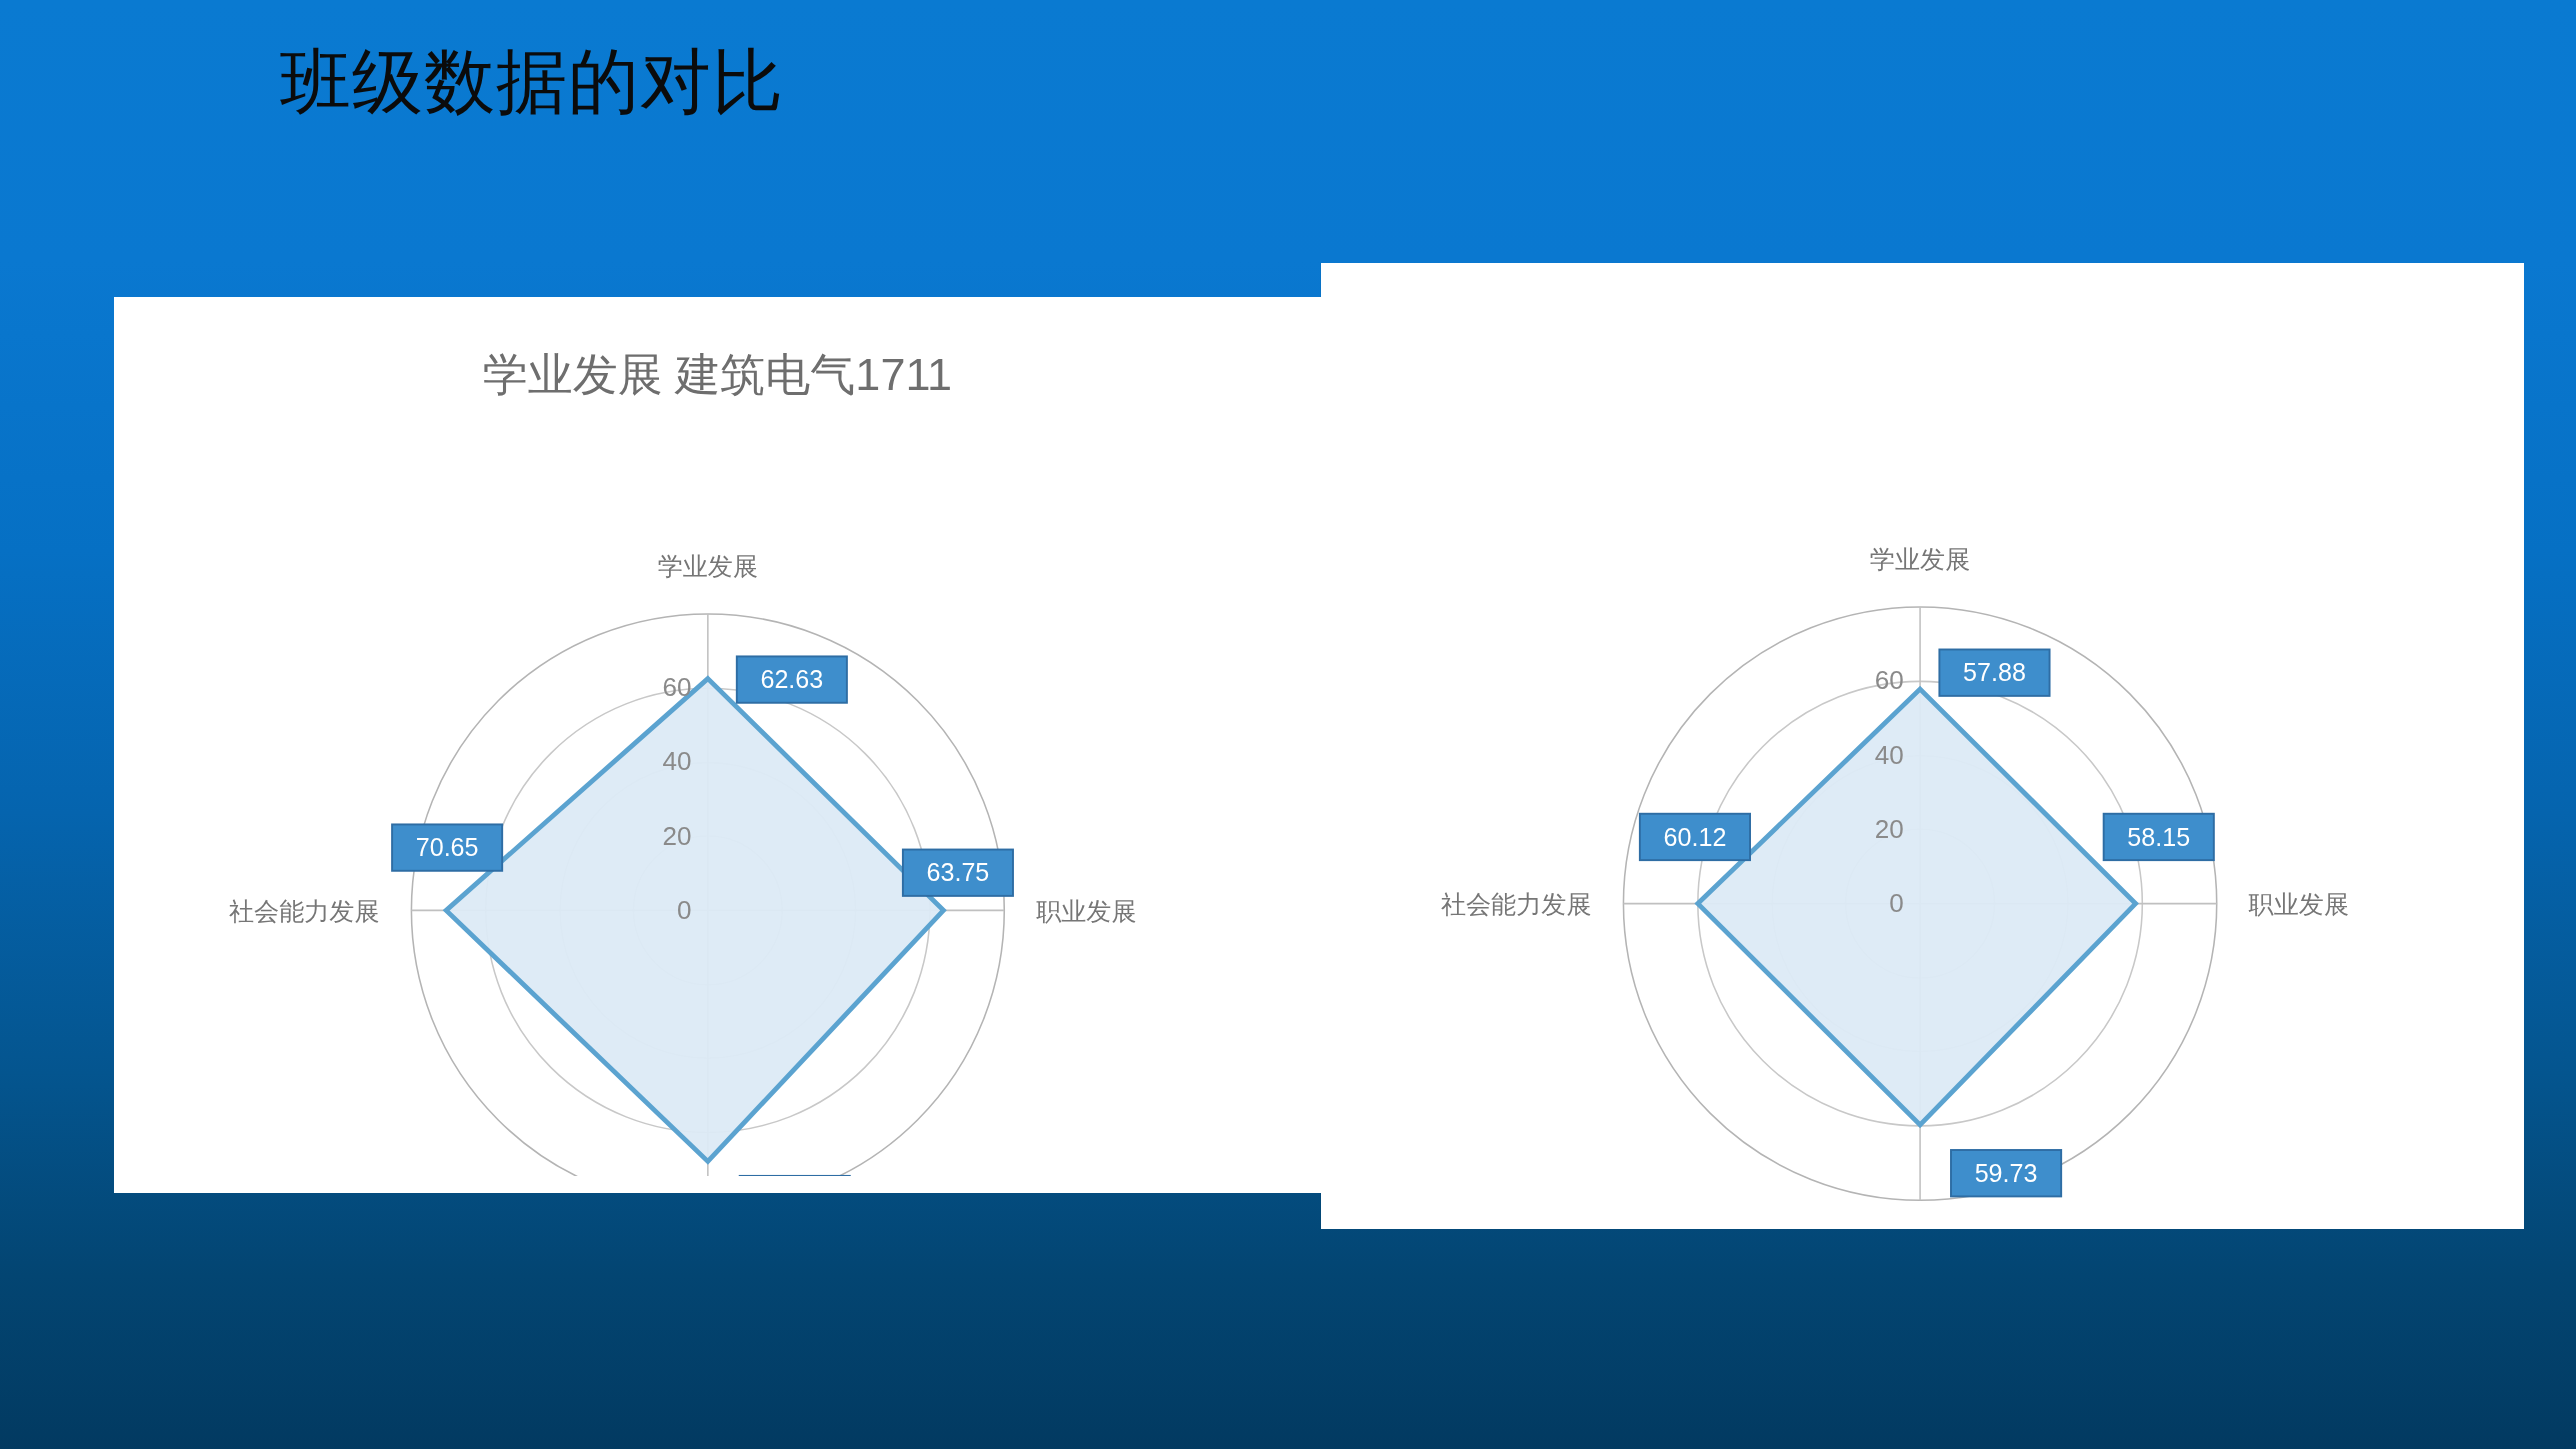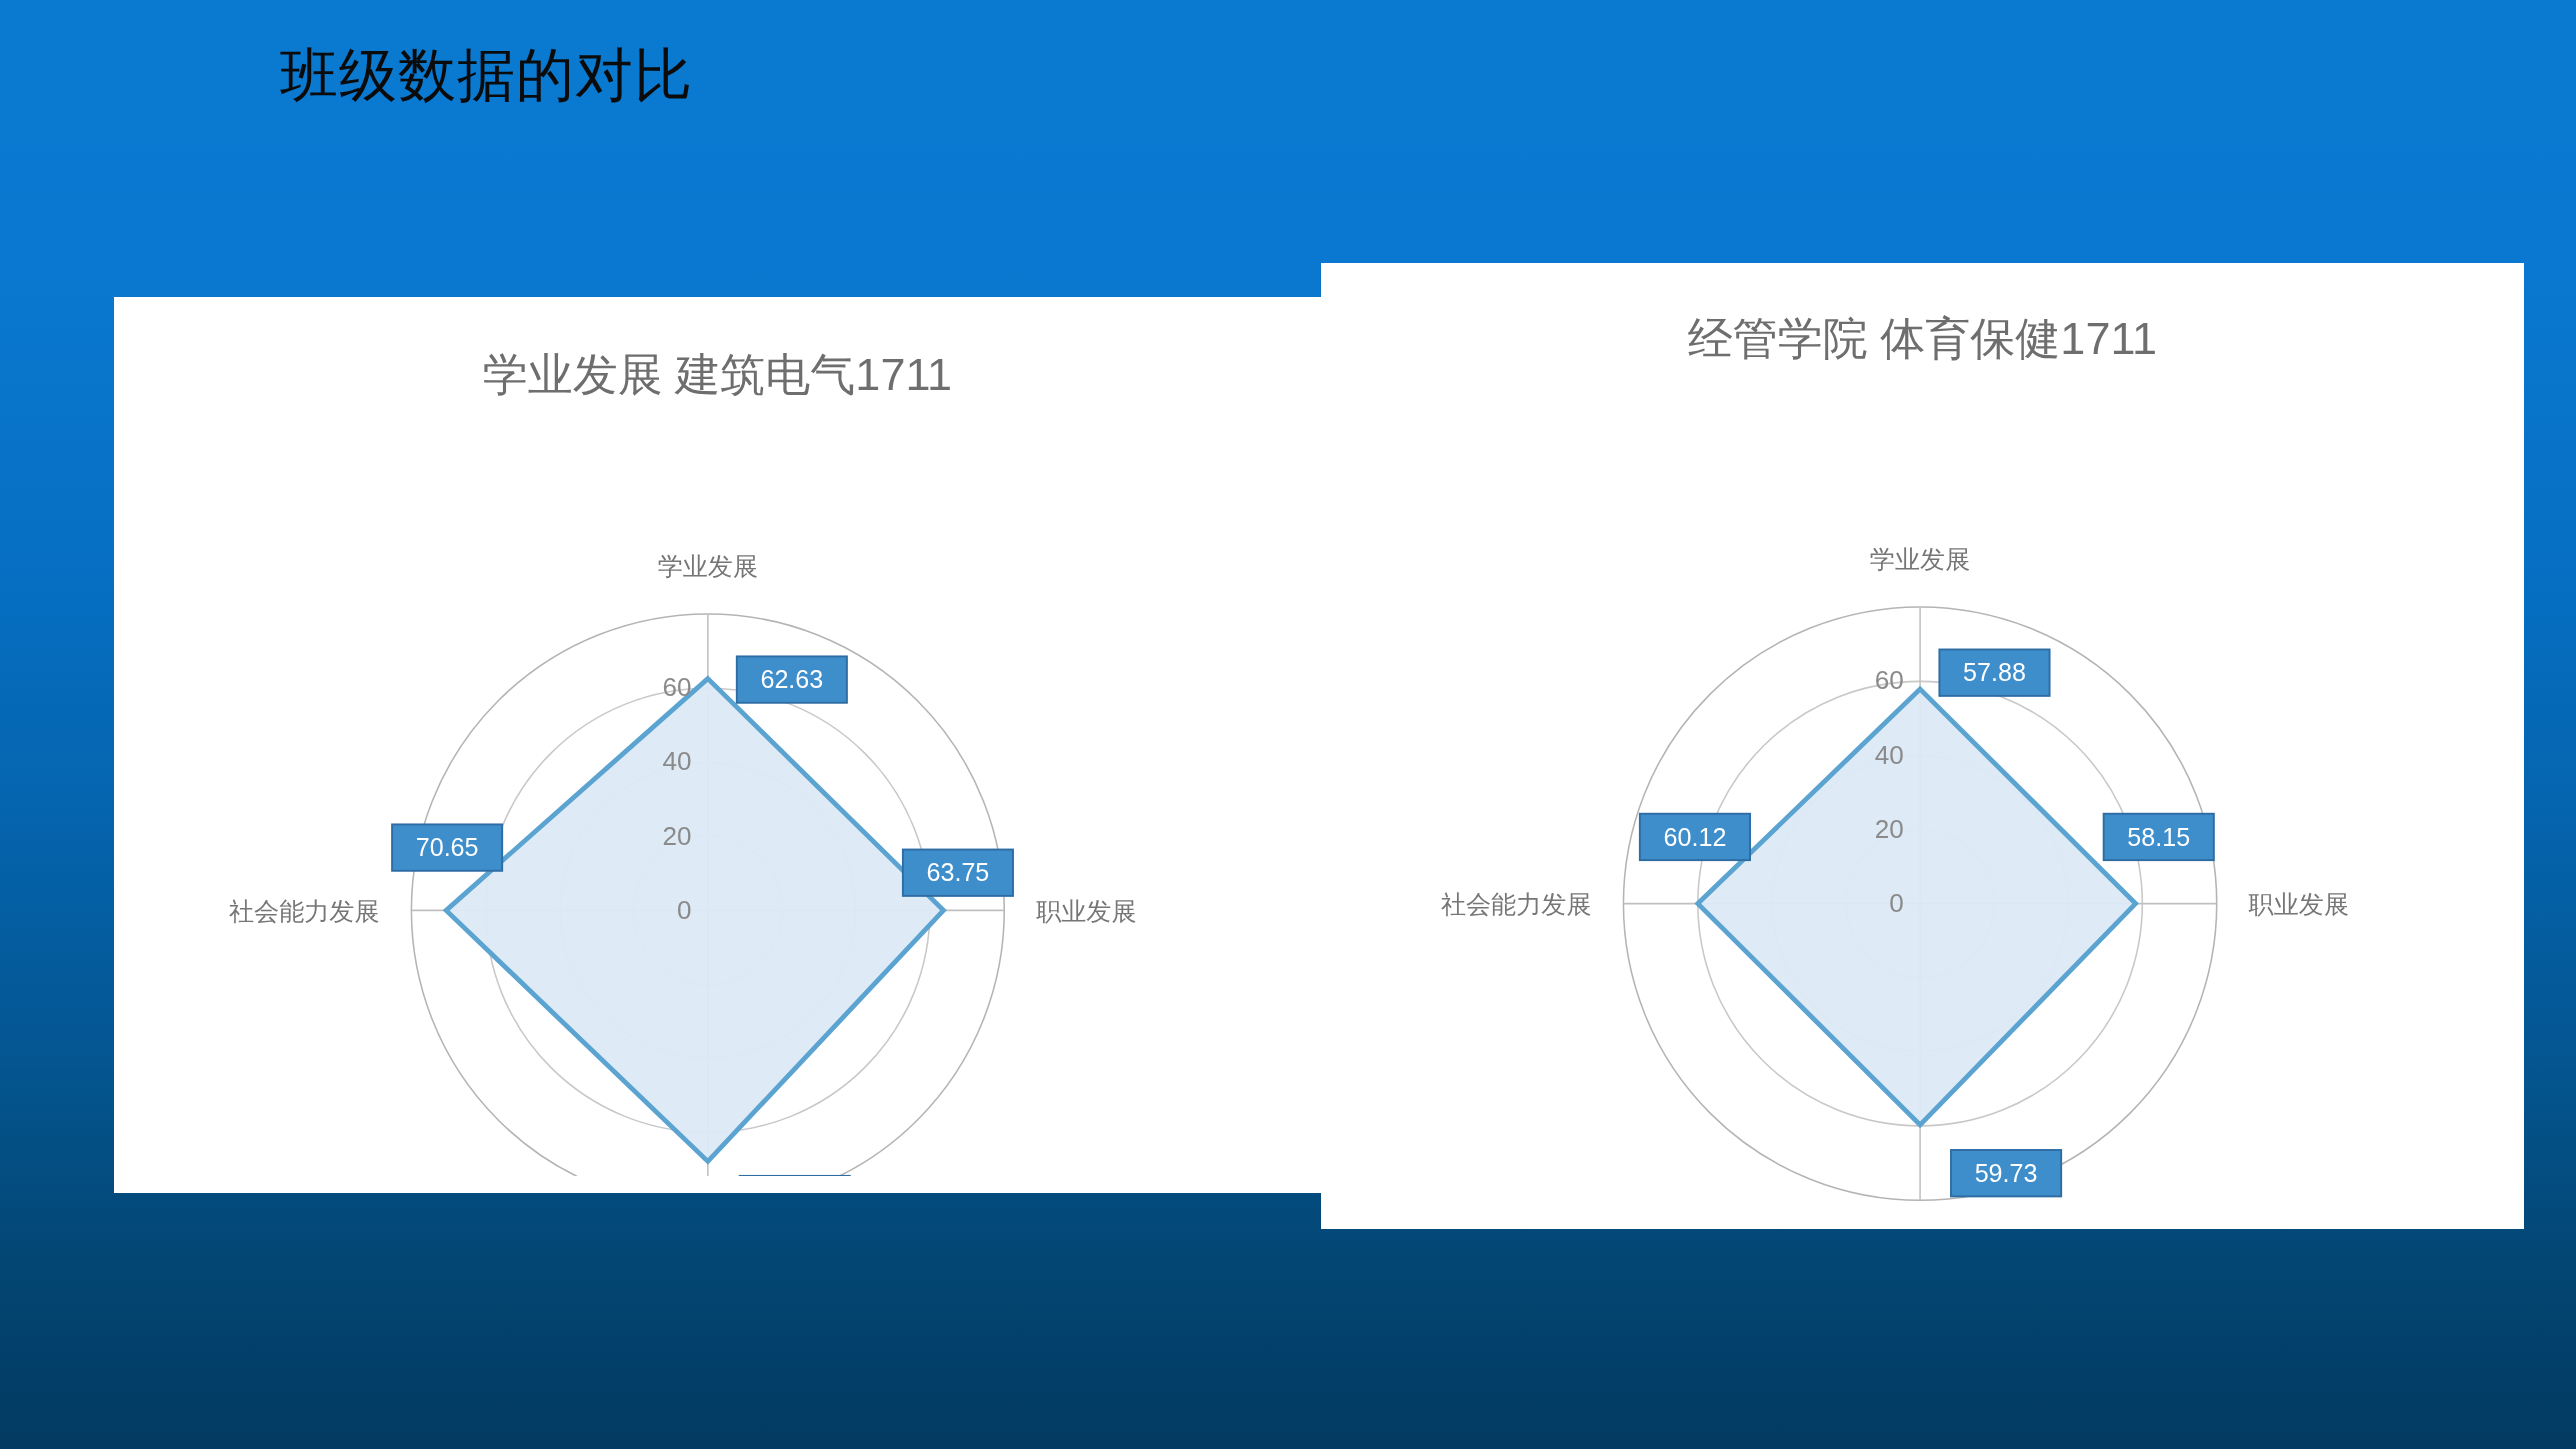"班级数据的对比" #slide-title { font-size: 58px -> 71px }
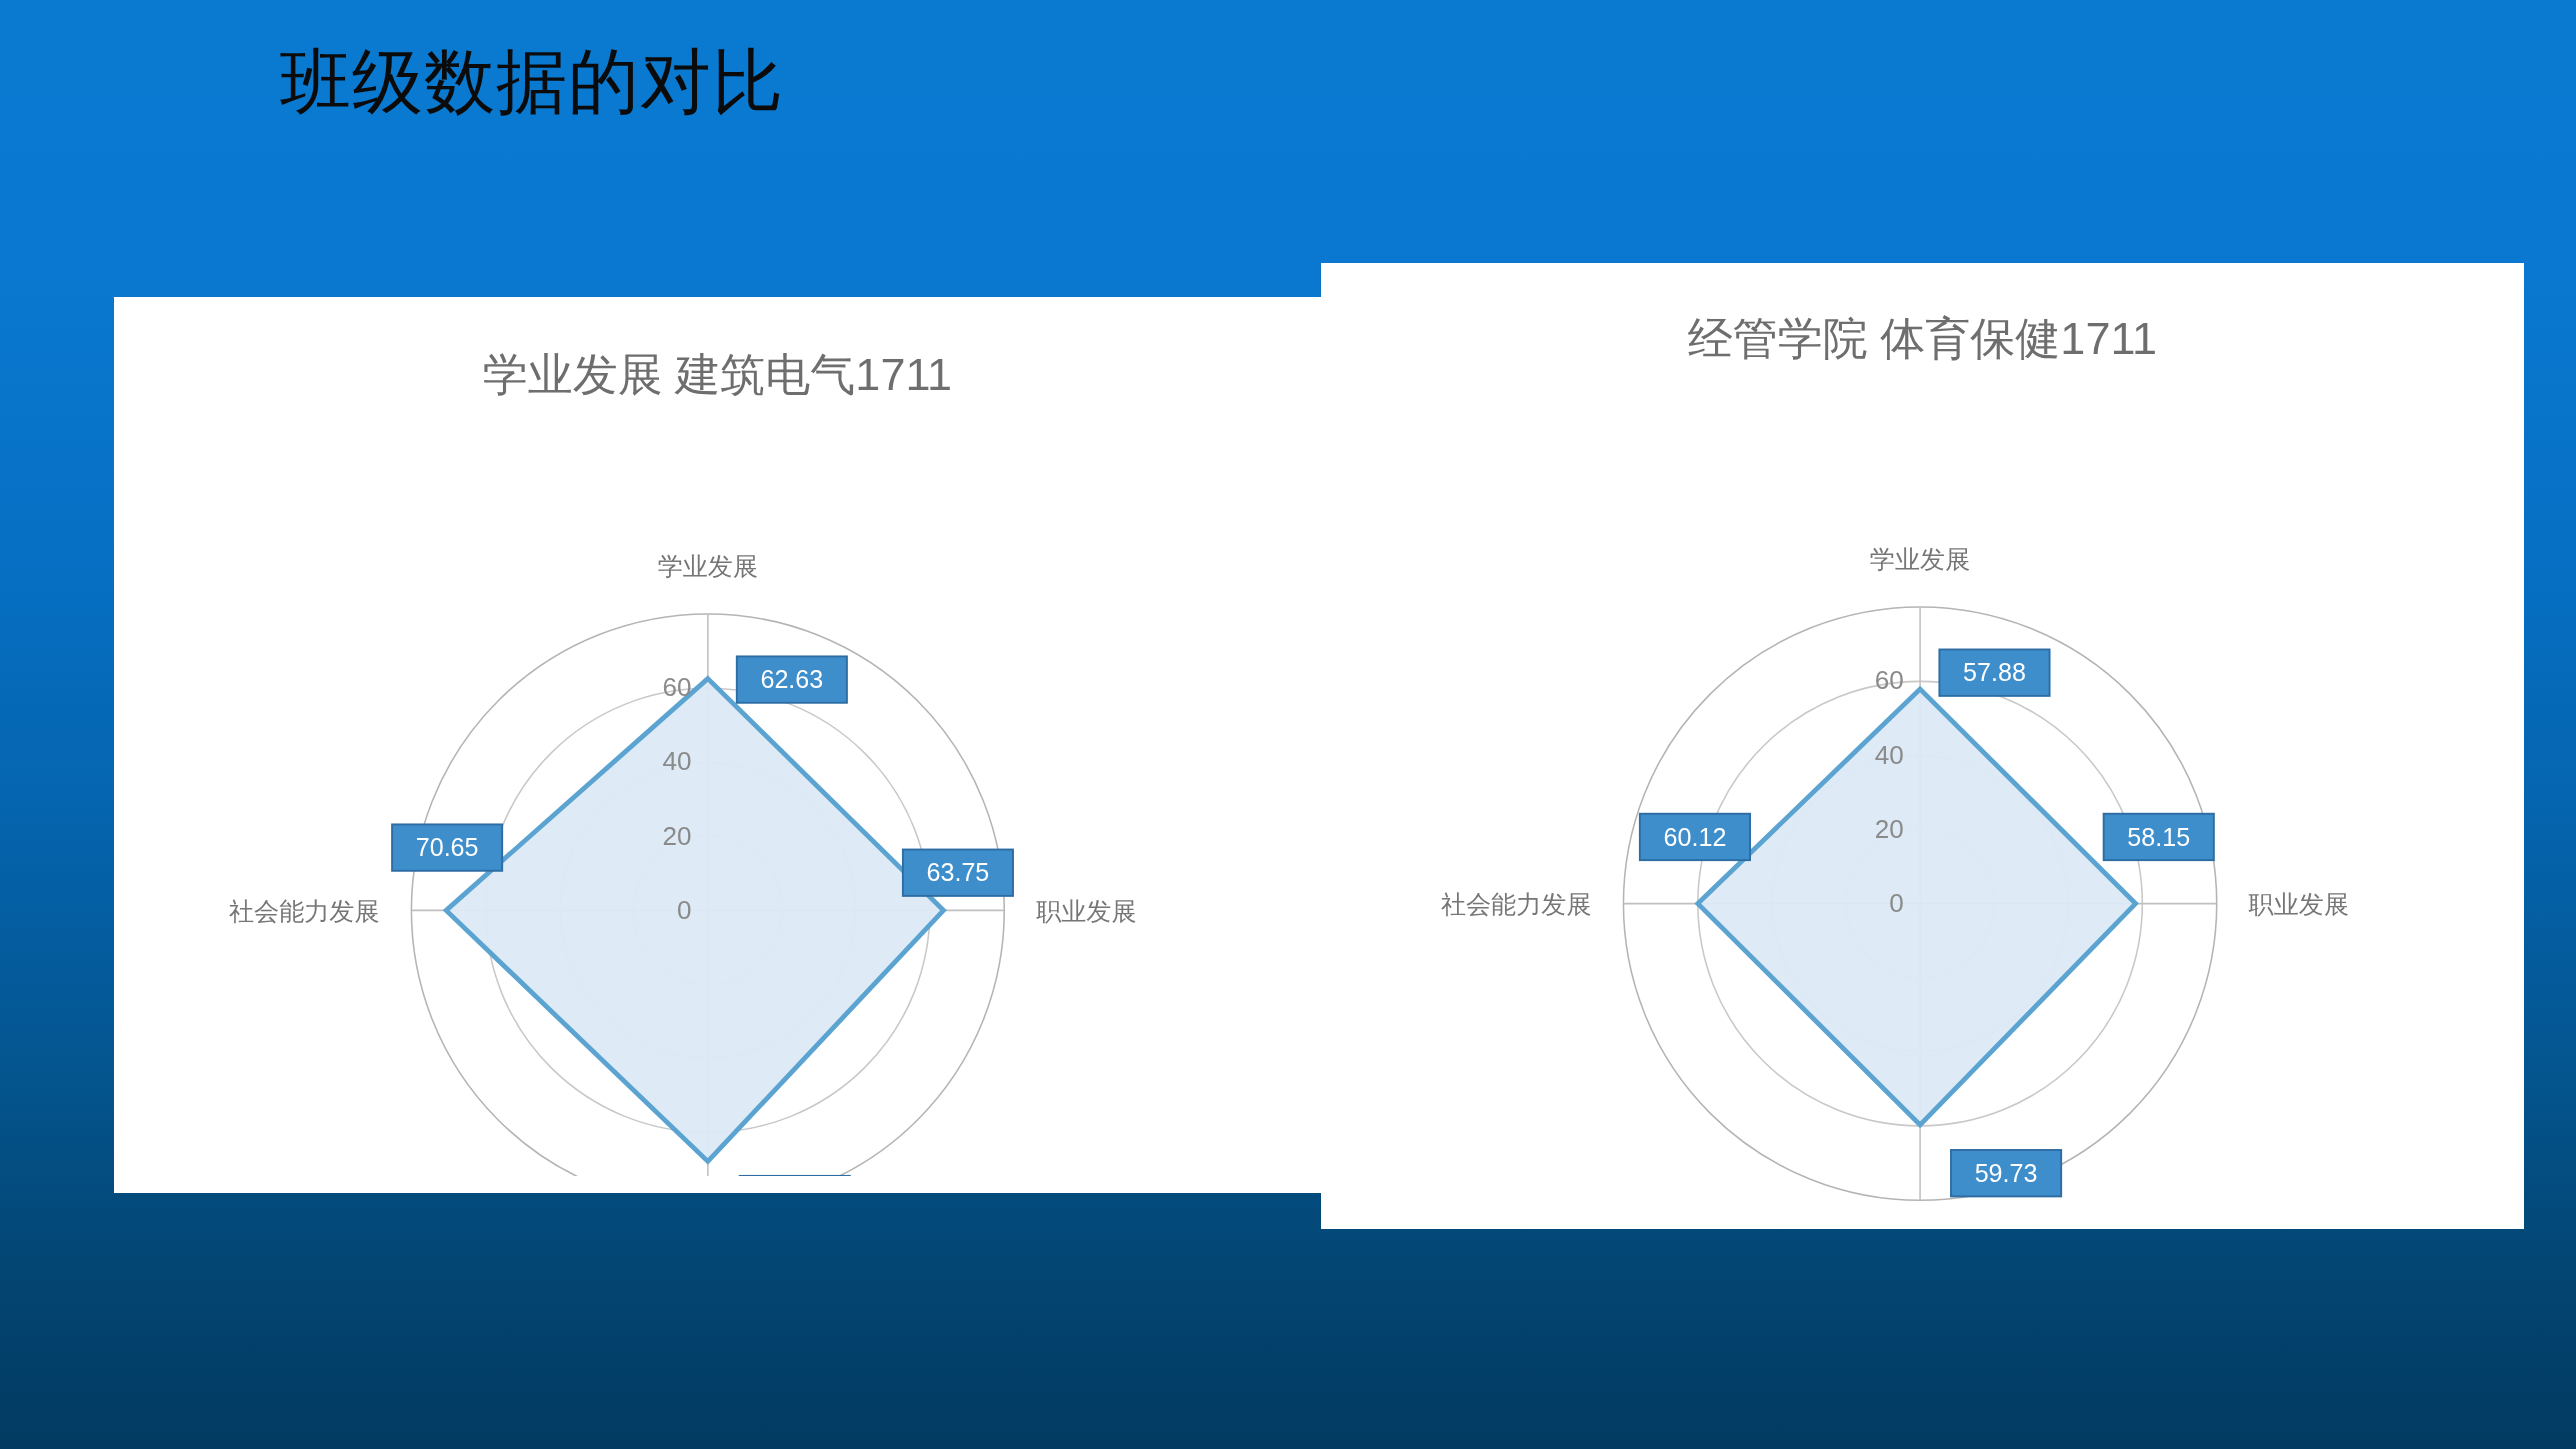"经管学院 体育保健1711" div.chart-title { html: <div>经管学院 体育保健1711</div> -> none }
